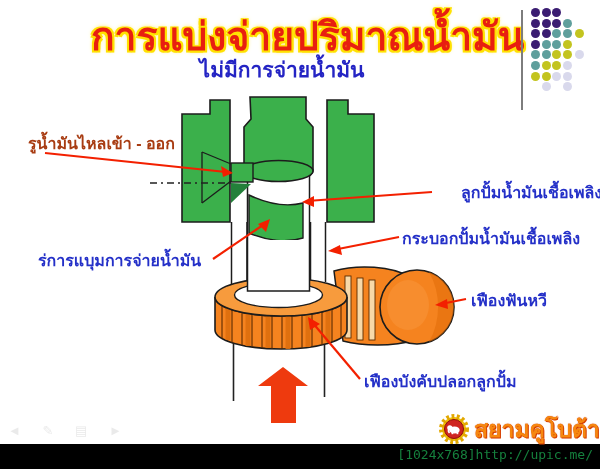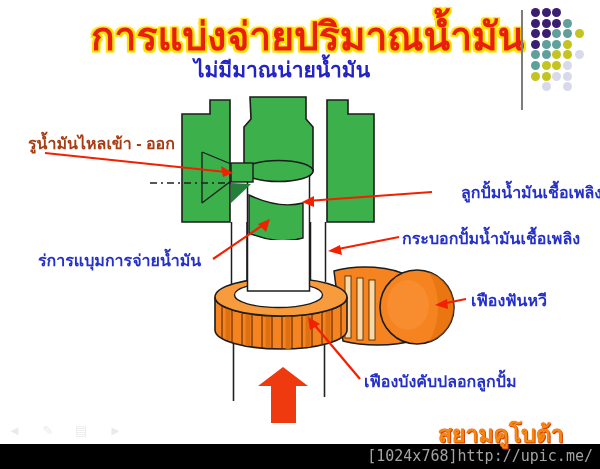"ไม่มีมาณน่ายน้ำมัน" div.abs { text: ไม่มีมาณน่ายน้ำมัน -> ไม่มีการจ่ายน้ำมัน }
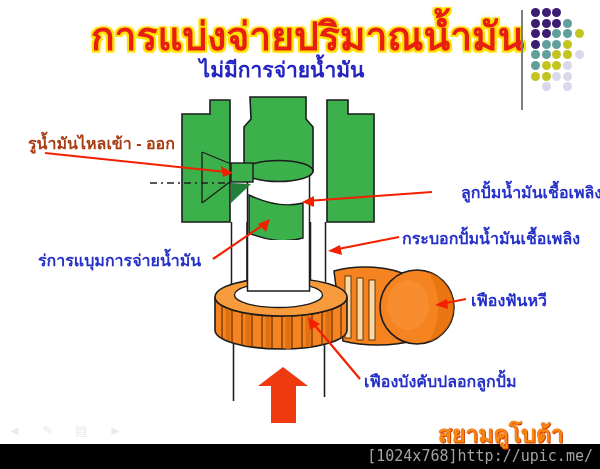"สยามคูโบต้า" #logo { flex-direction: column -> none }
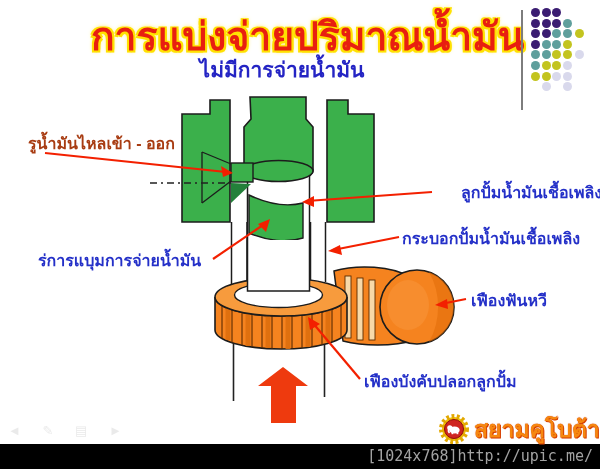"[1024x768]http://upic.me/" #footer-url { color: #a3a3a3 -> #15803d; font-size: 15px -> 13px }
